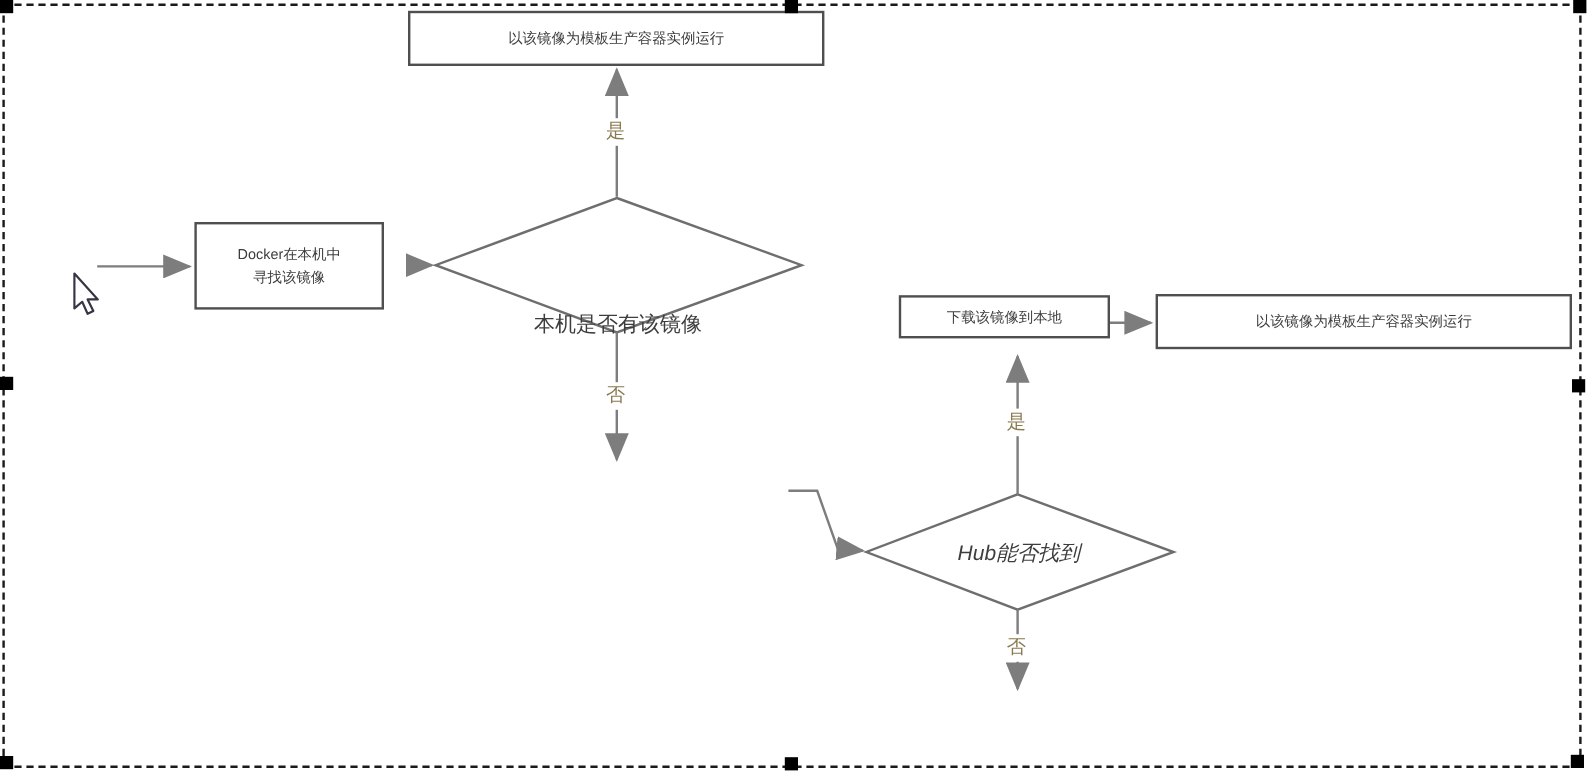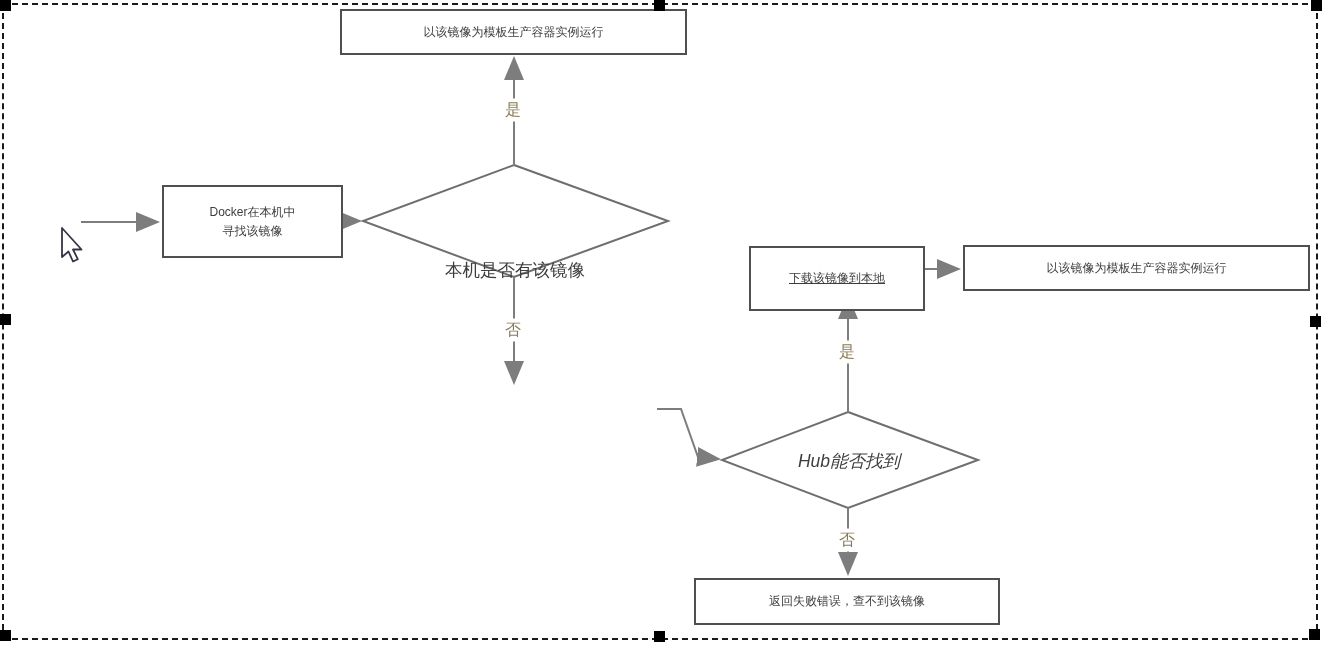"Docker在本机中" div.node { width: 181px -> 158px }
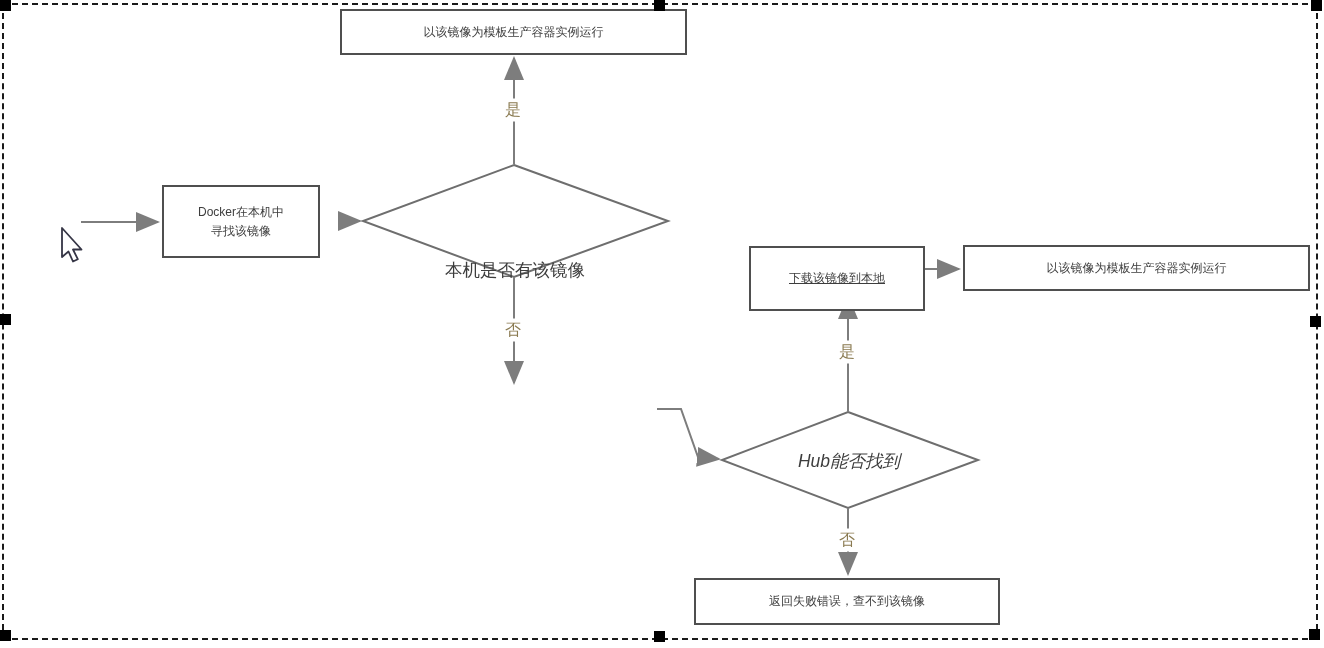"下载该镜像到本地" div.node { height: 65px -> 36px; text-decoration: underline -> none }
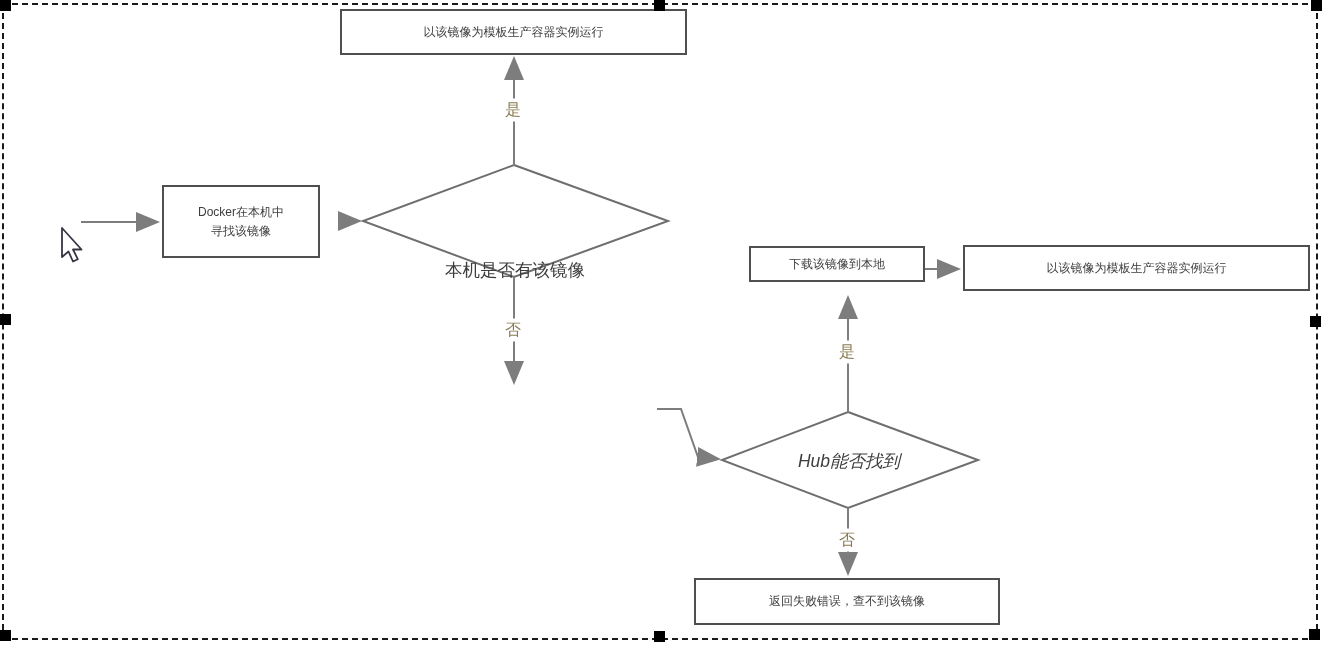"返回失败错误，查不到该镜像" div.node { html: <div>返回失败错误，查不到该镜像</div> -> none }
